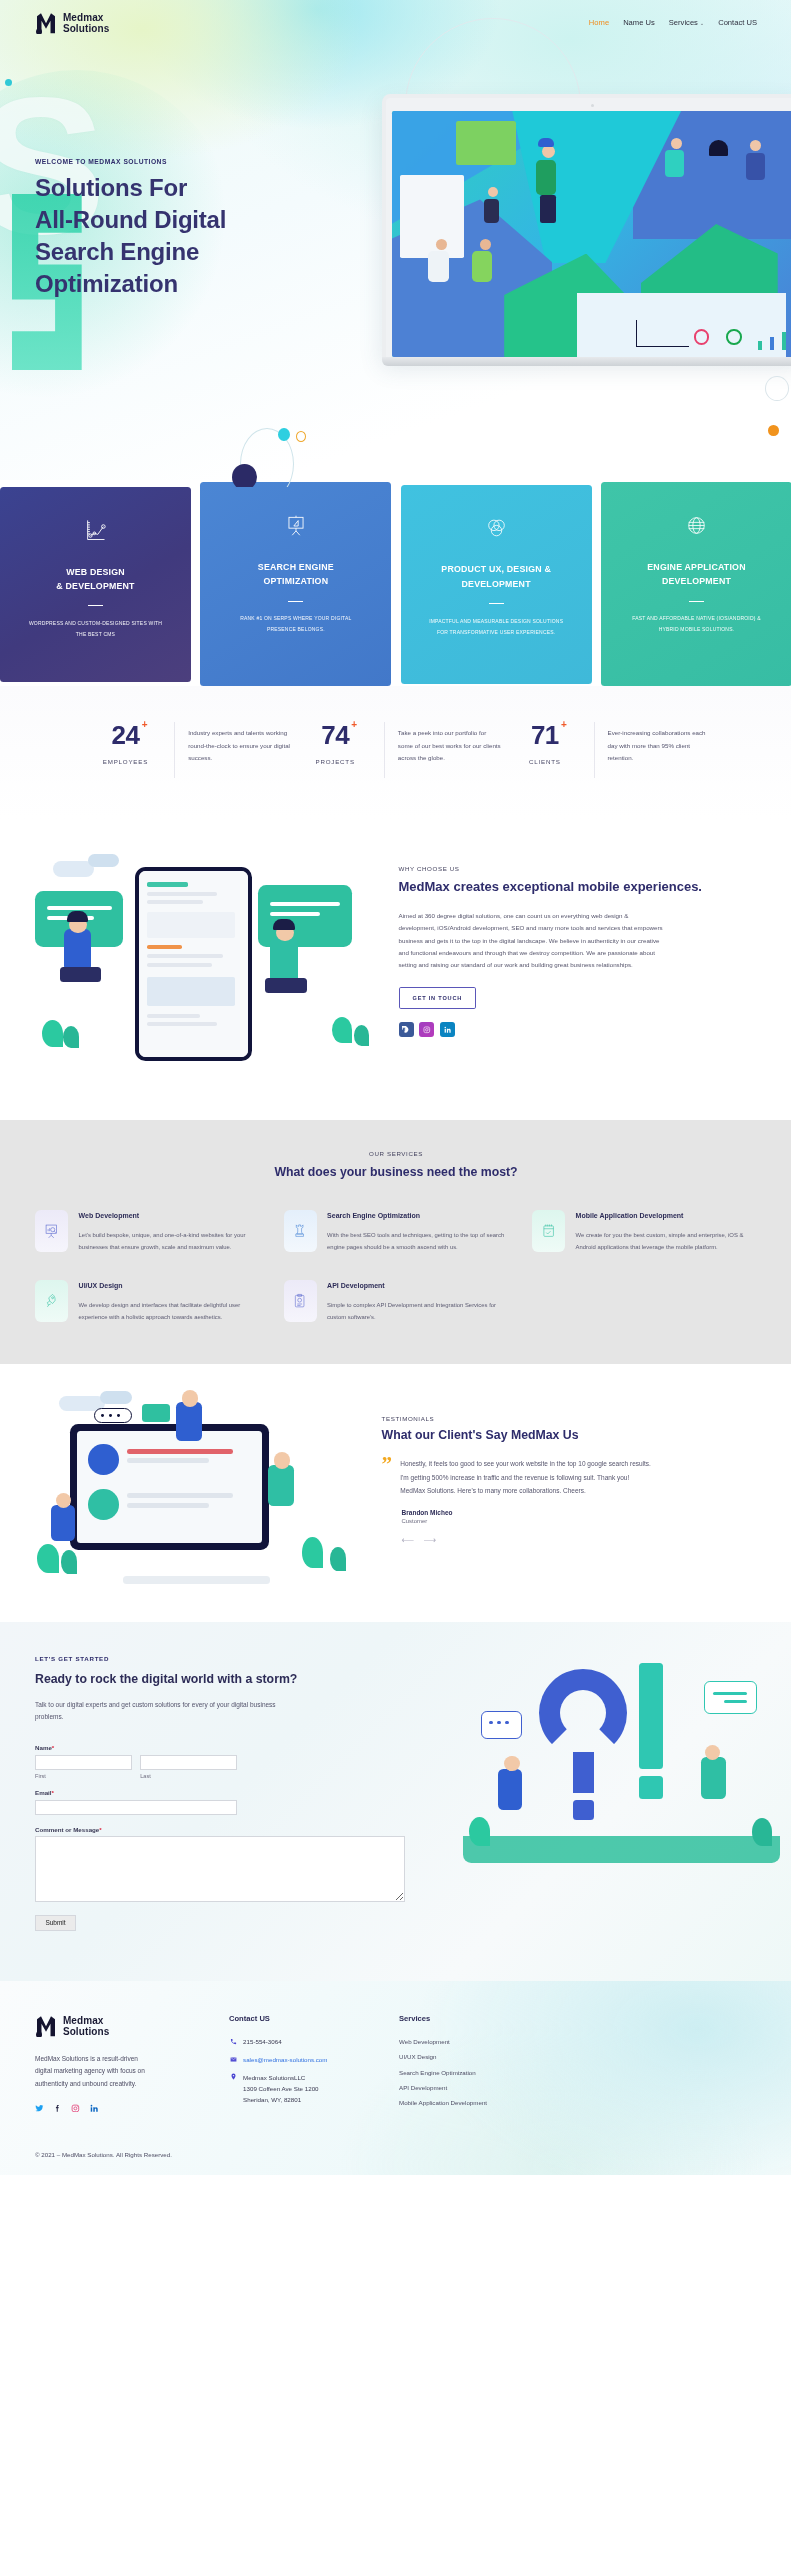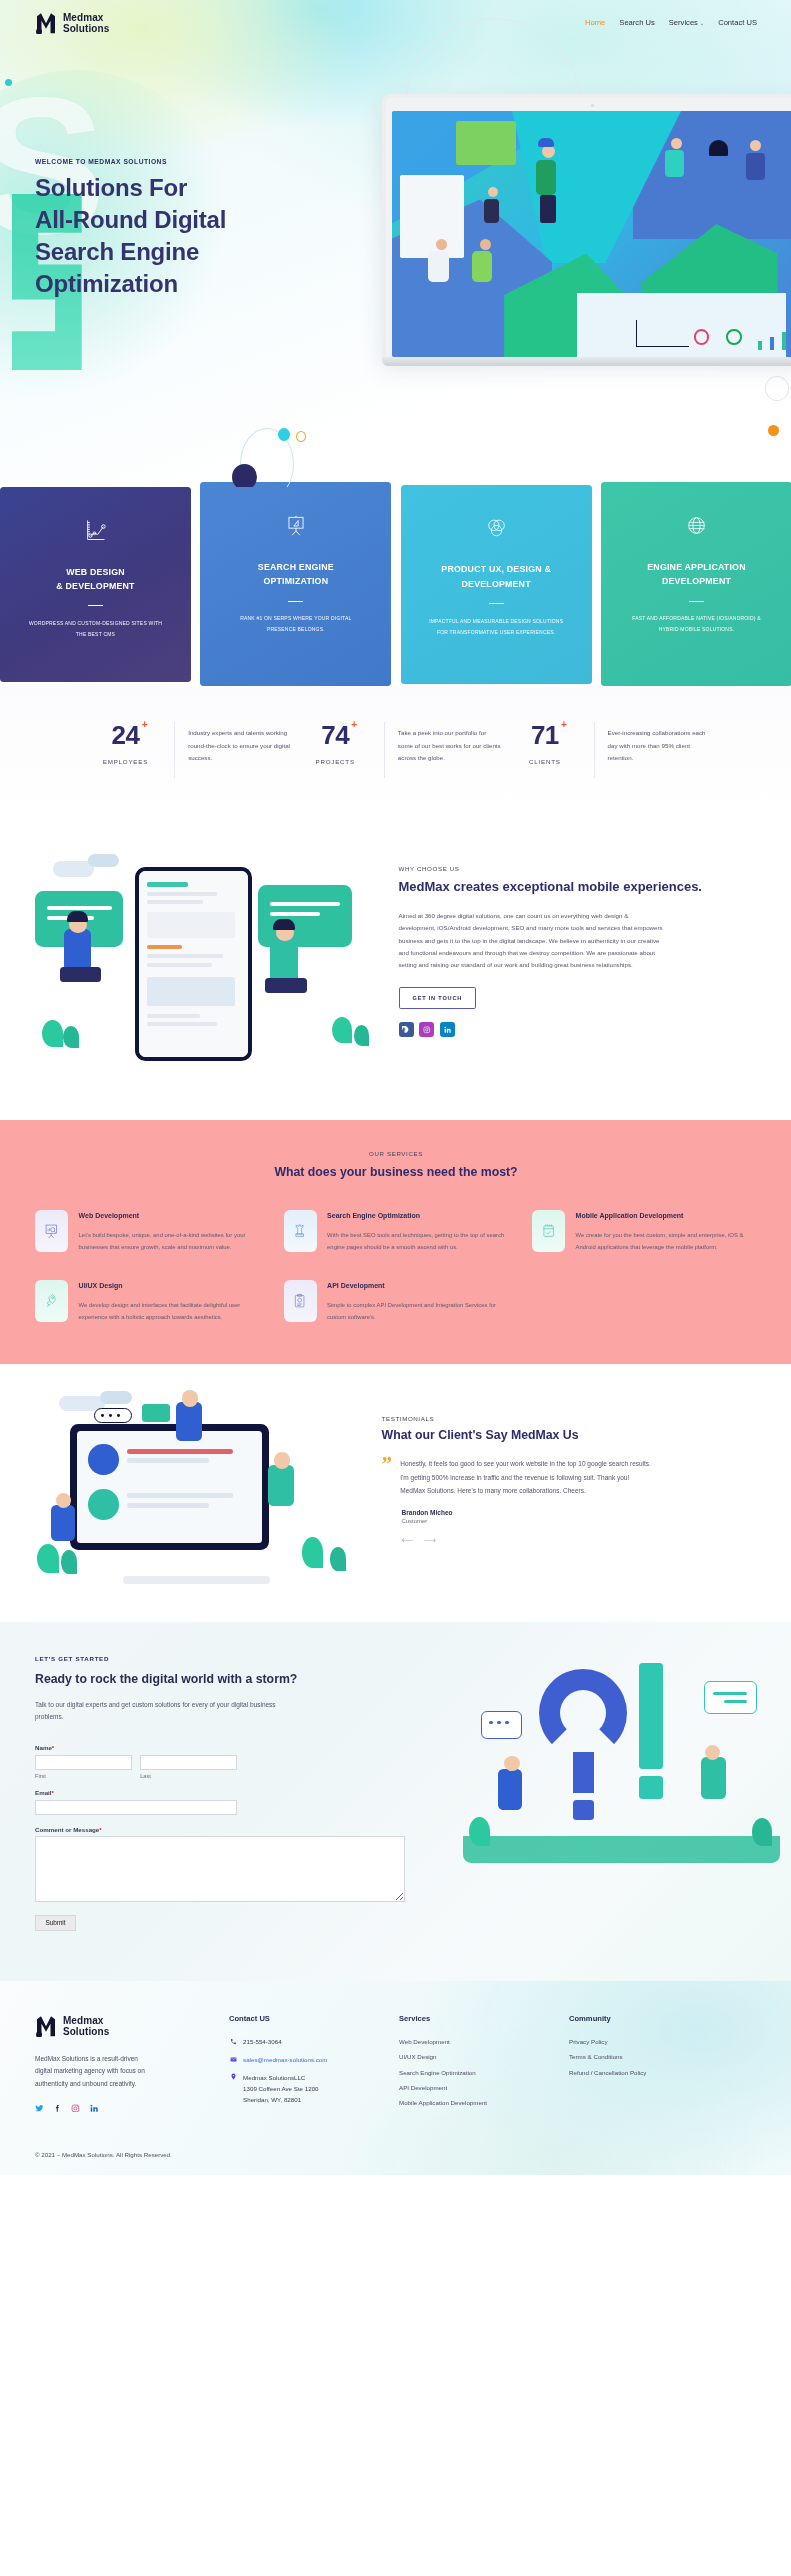"Search Us" span { text: Search -> Name }
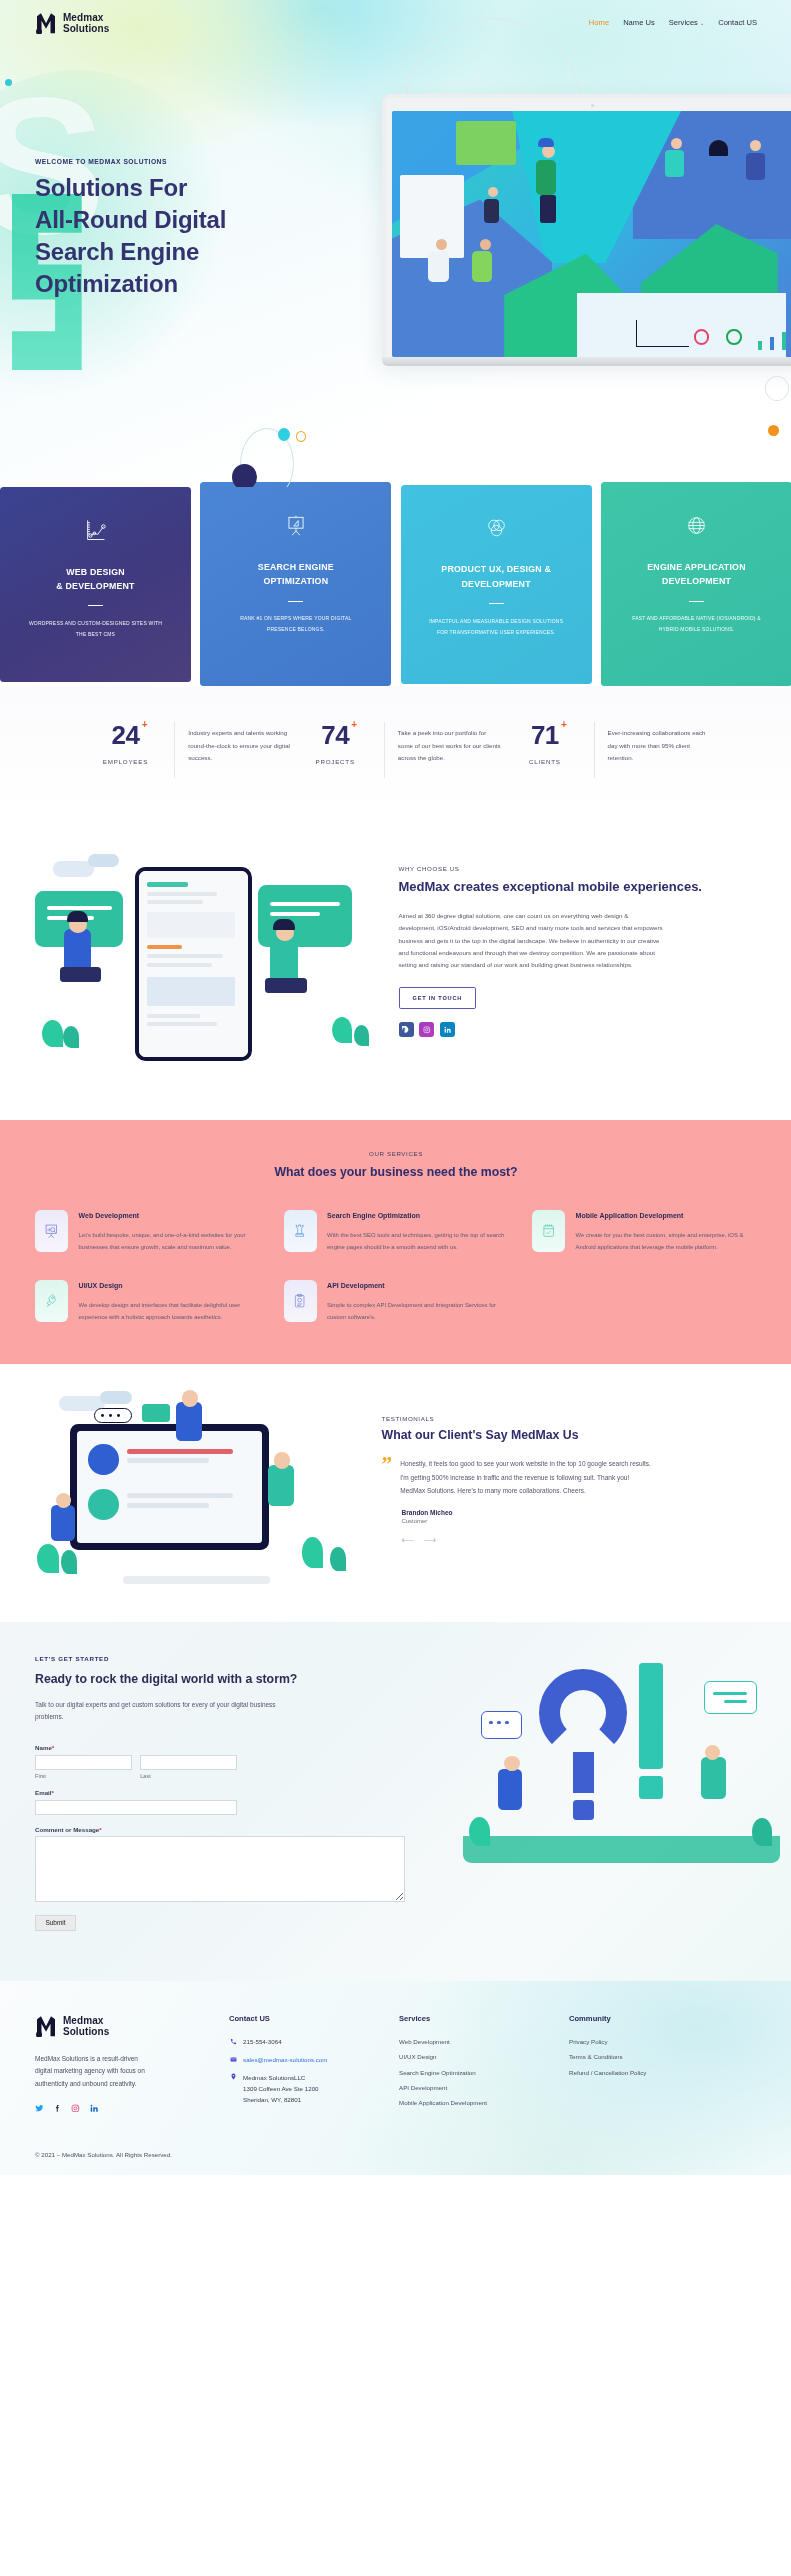"What does your business need" .services { background: #fca5a5 -> #e5e5e5 }
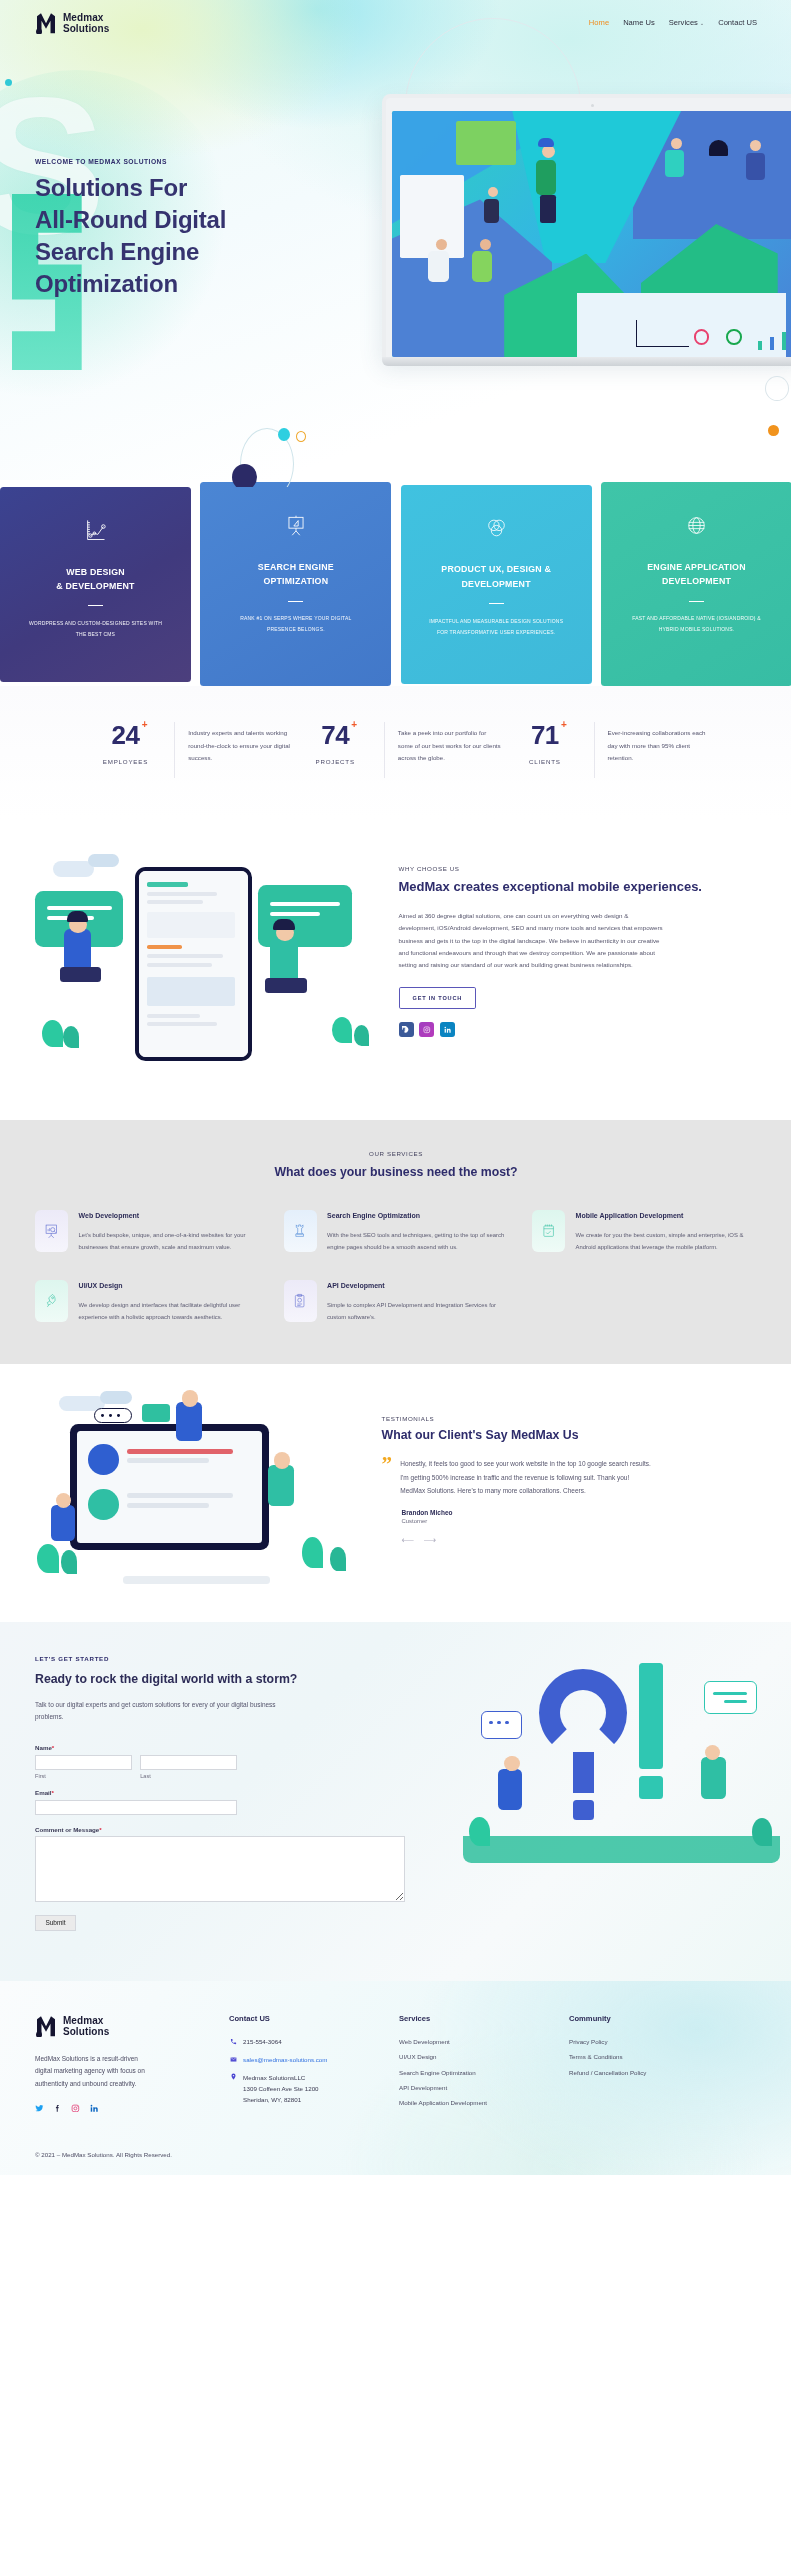"Community" div.f-commcol { html: <div> <div>Community</div> <a>Privacy Policy</a> <a>Terms &amp; Conditions</a> <a>Refund / Cancellation Policy</a> </div> -> none }
